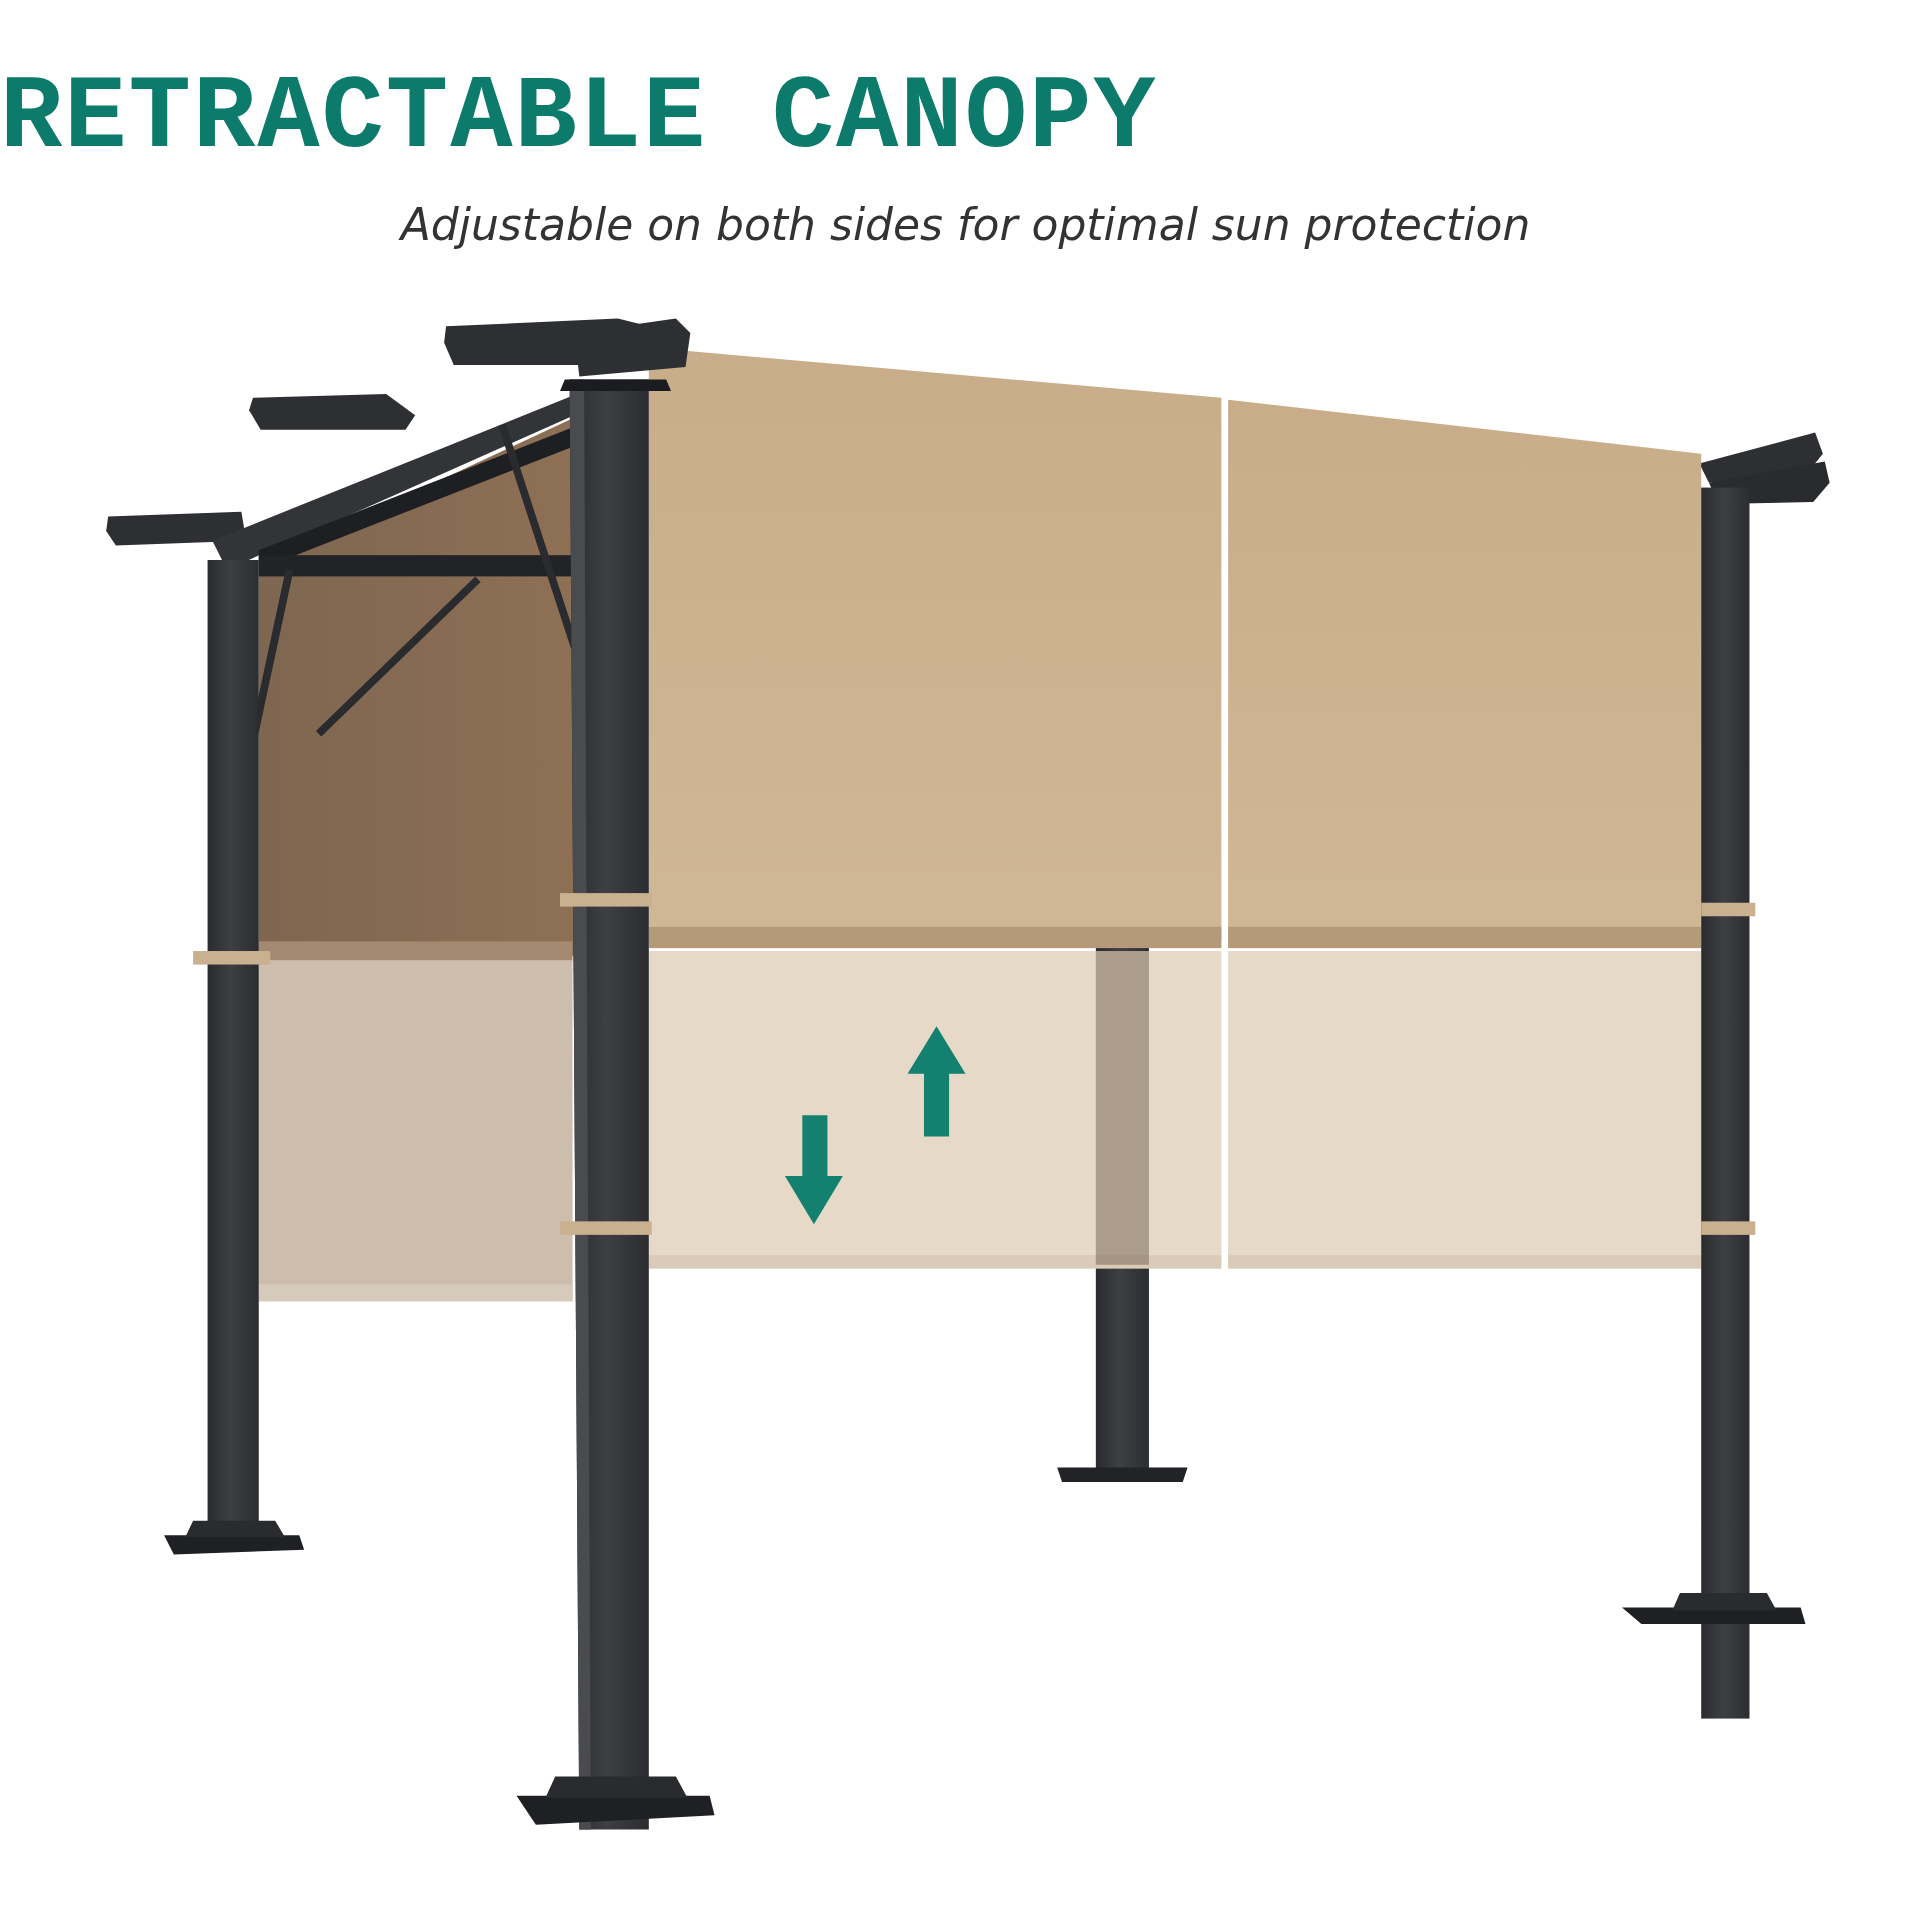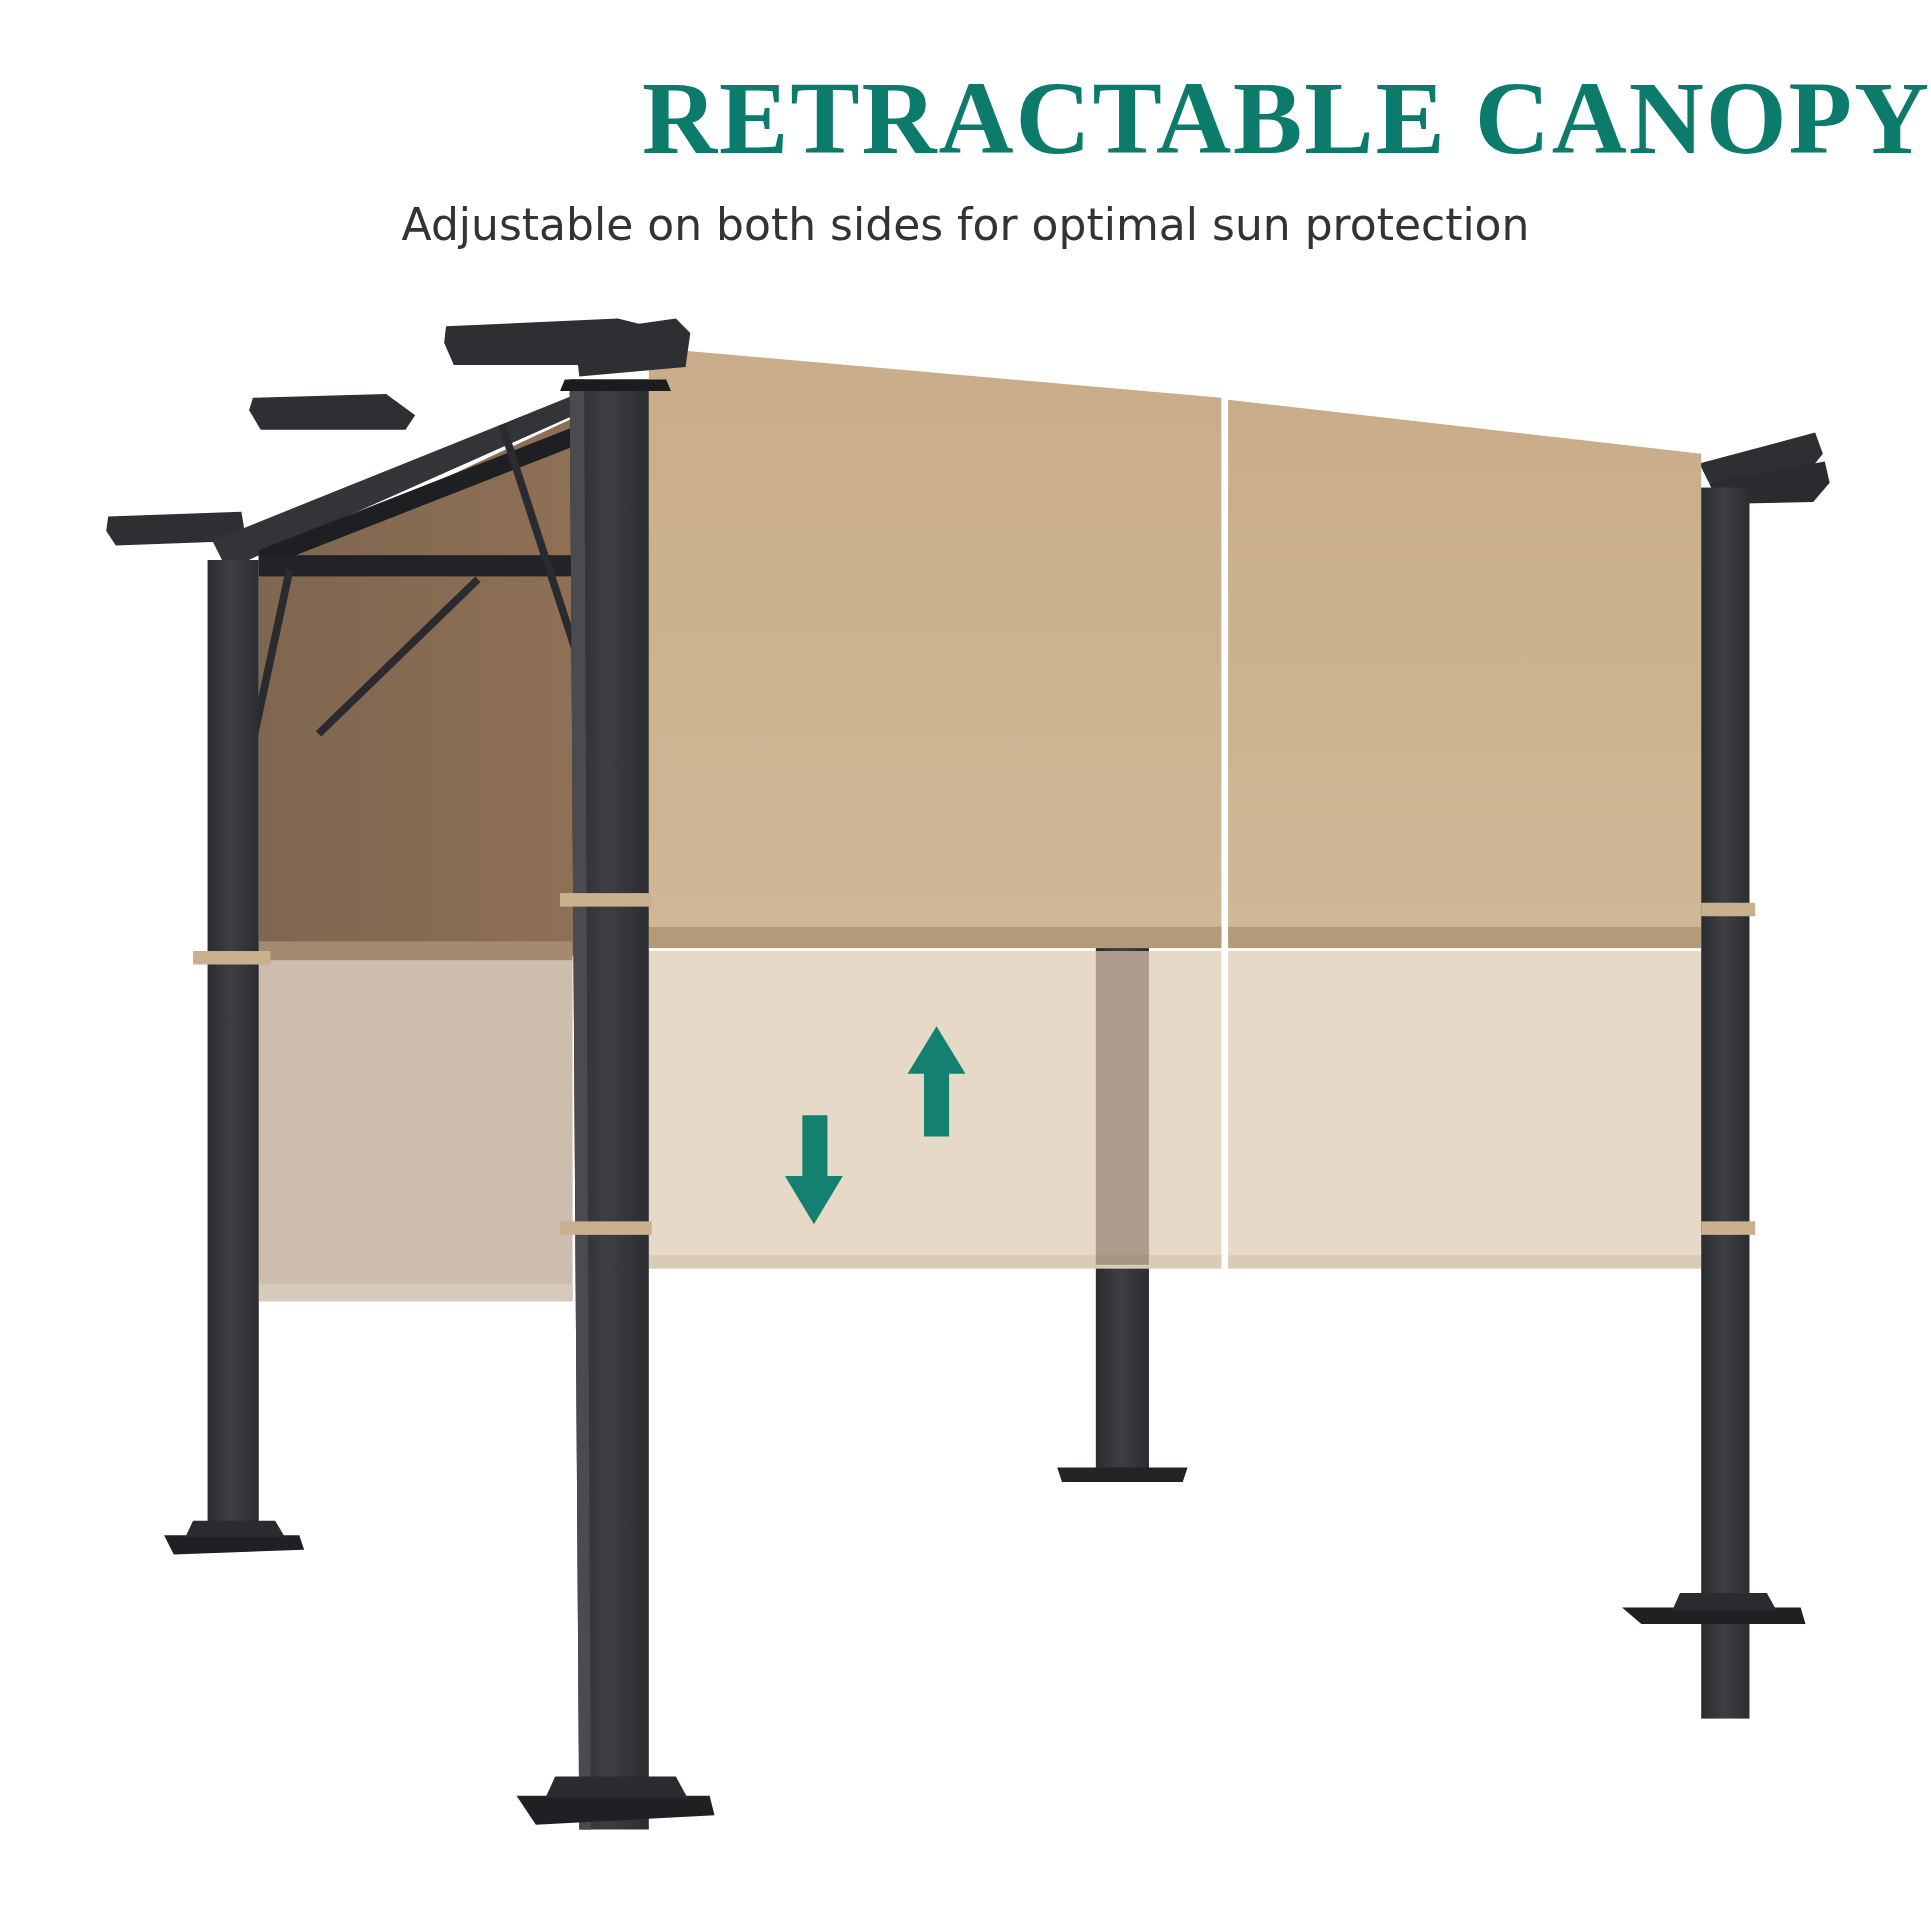"RETRACTABLE CANOPY" .title { font-family: Liberation Serif, serif -> Liberation Mono, monospace; text-align: right -> left }
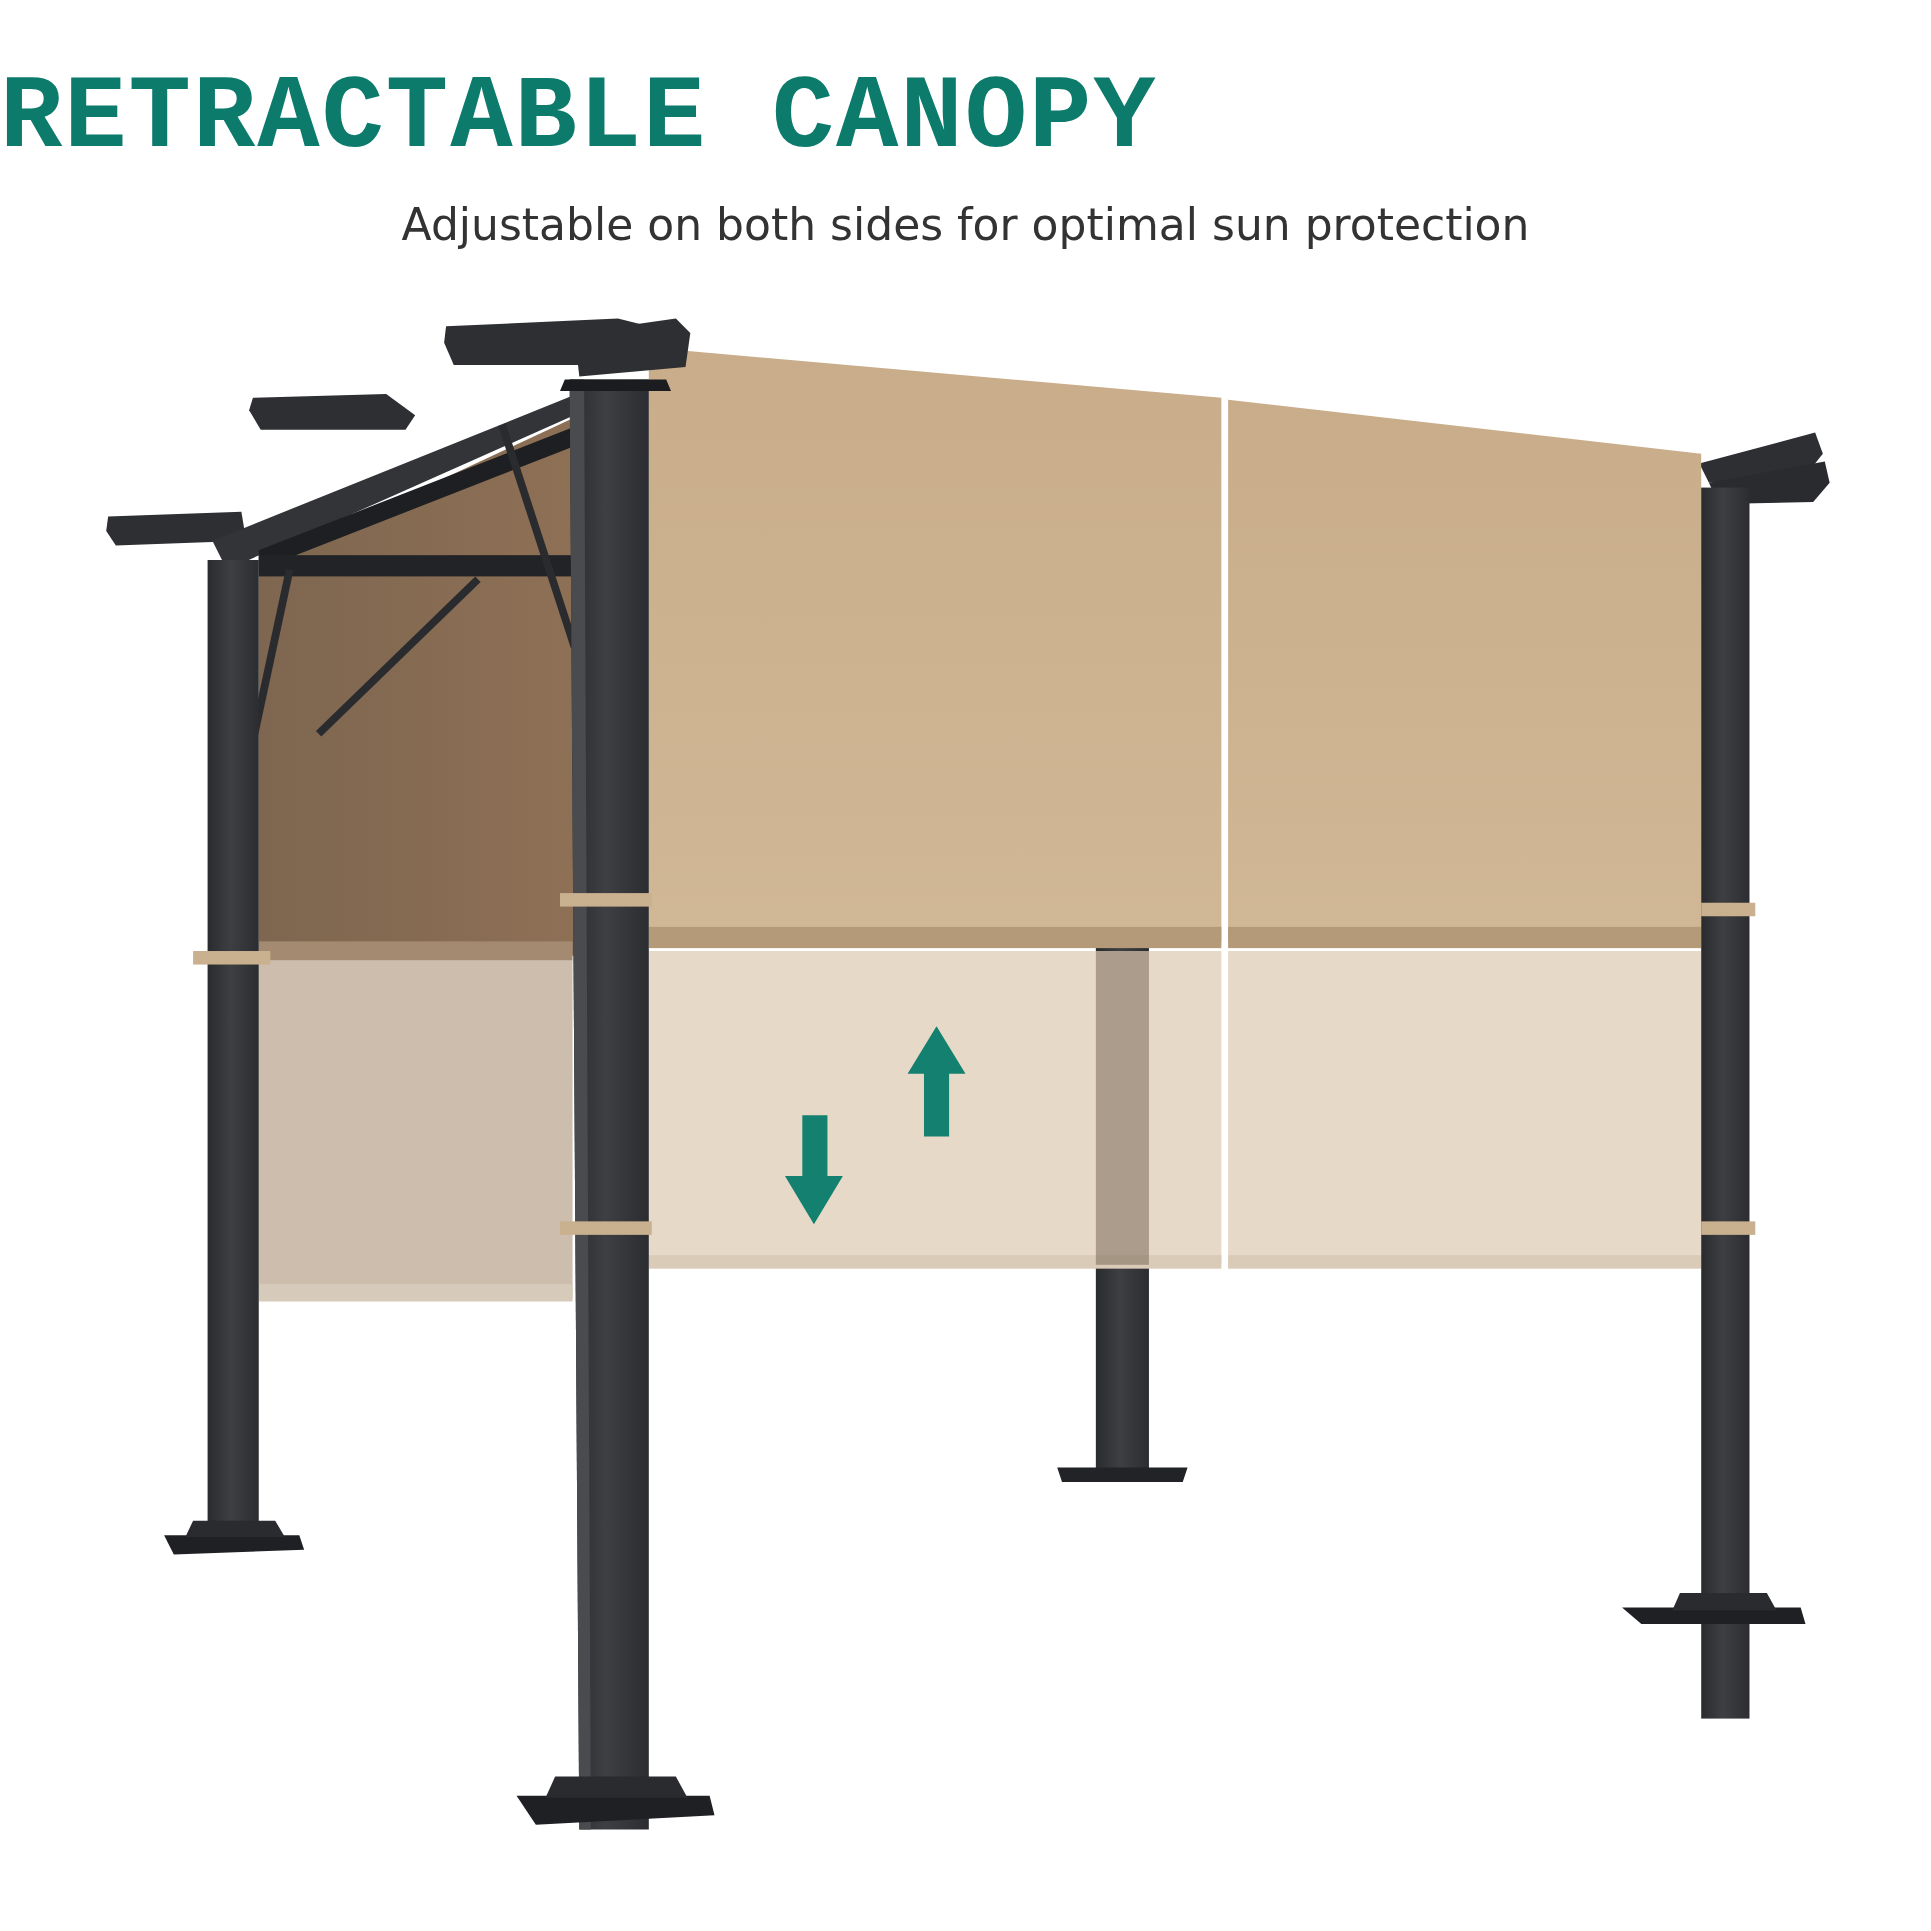"Adjustable on both sides for" .subtitle { font-style: none -> italic }
